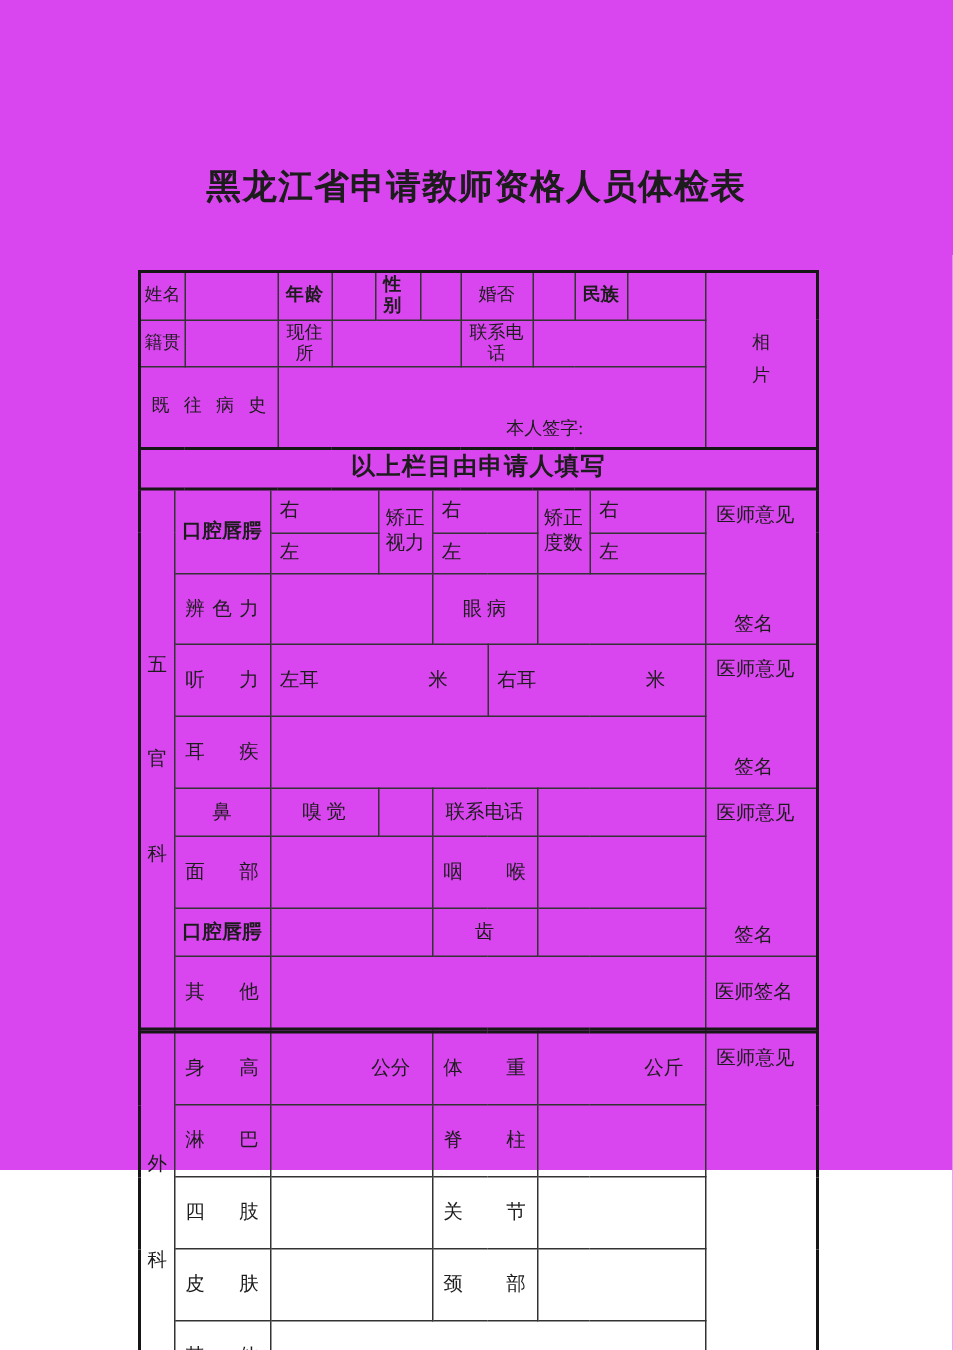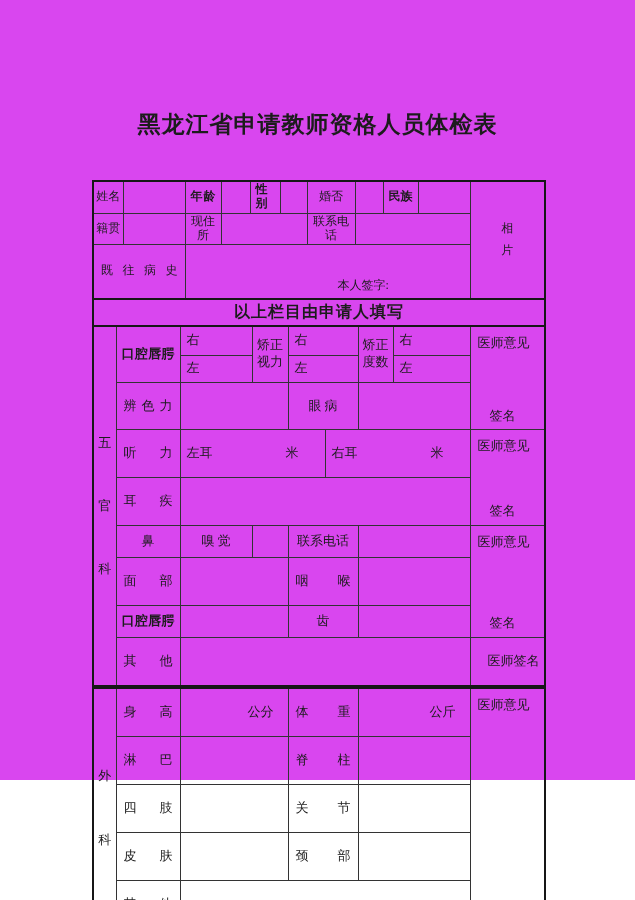"医师签名" .mid-sign { padding-left: 17px -> 6px }
